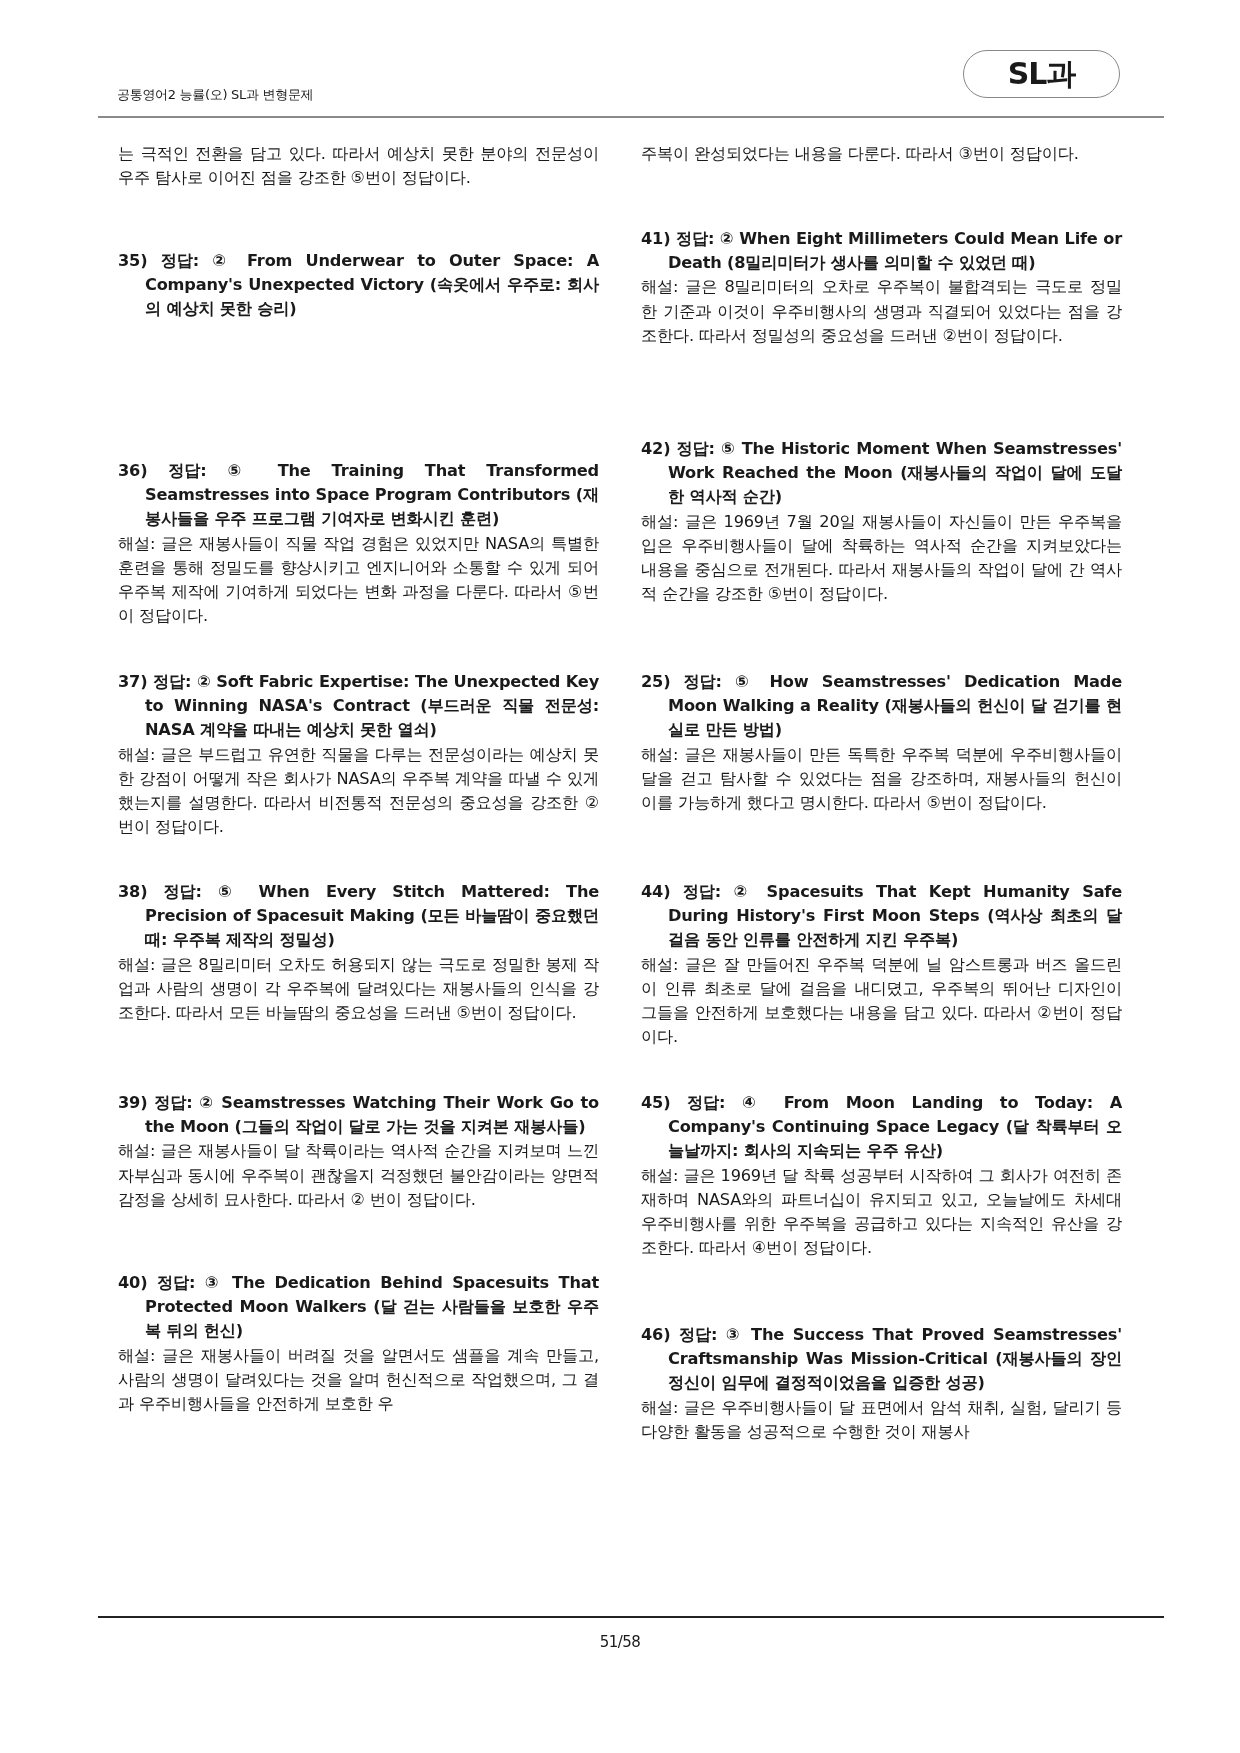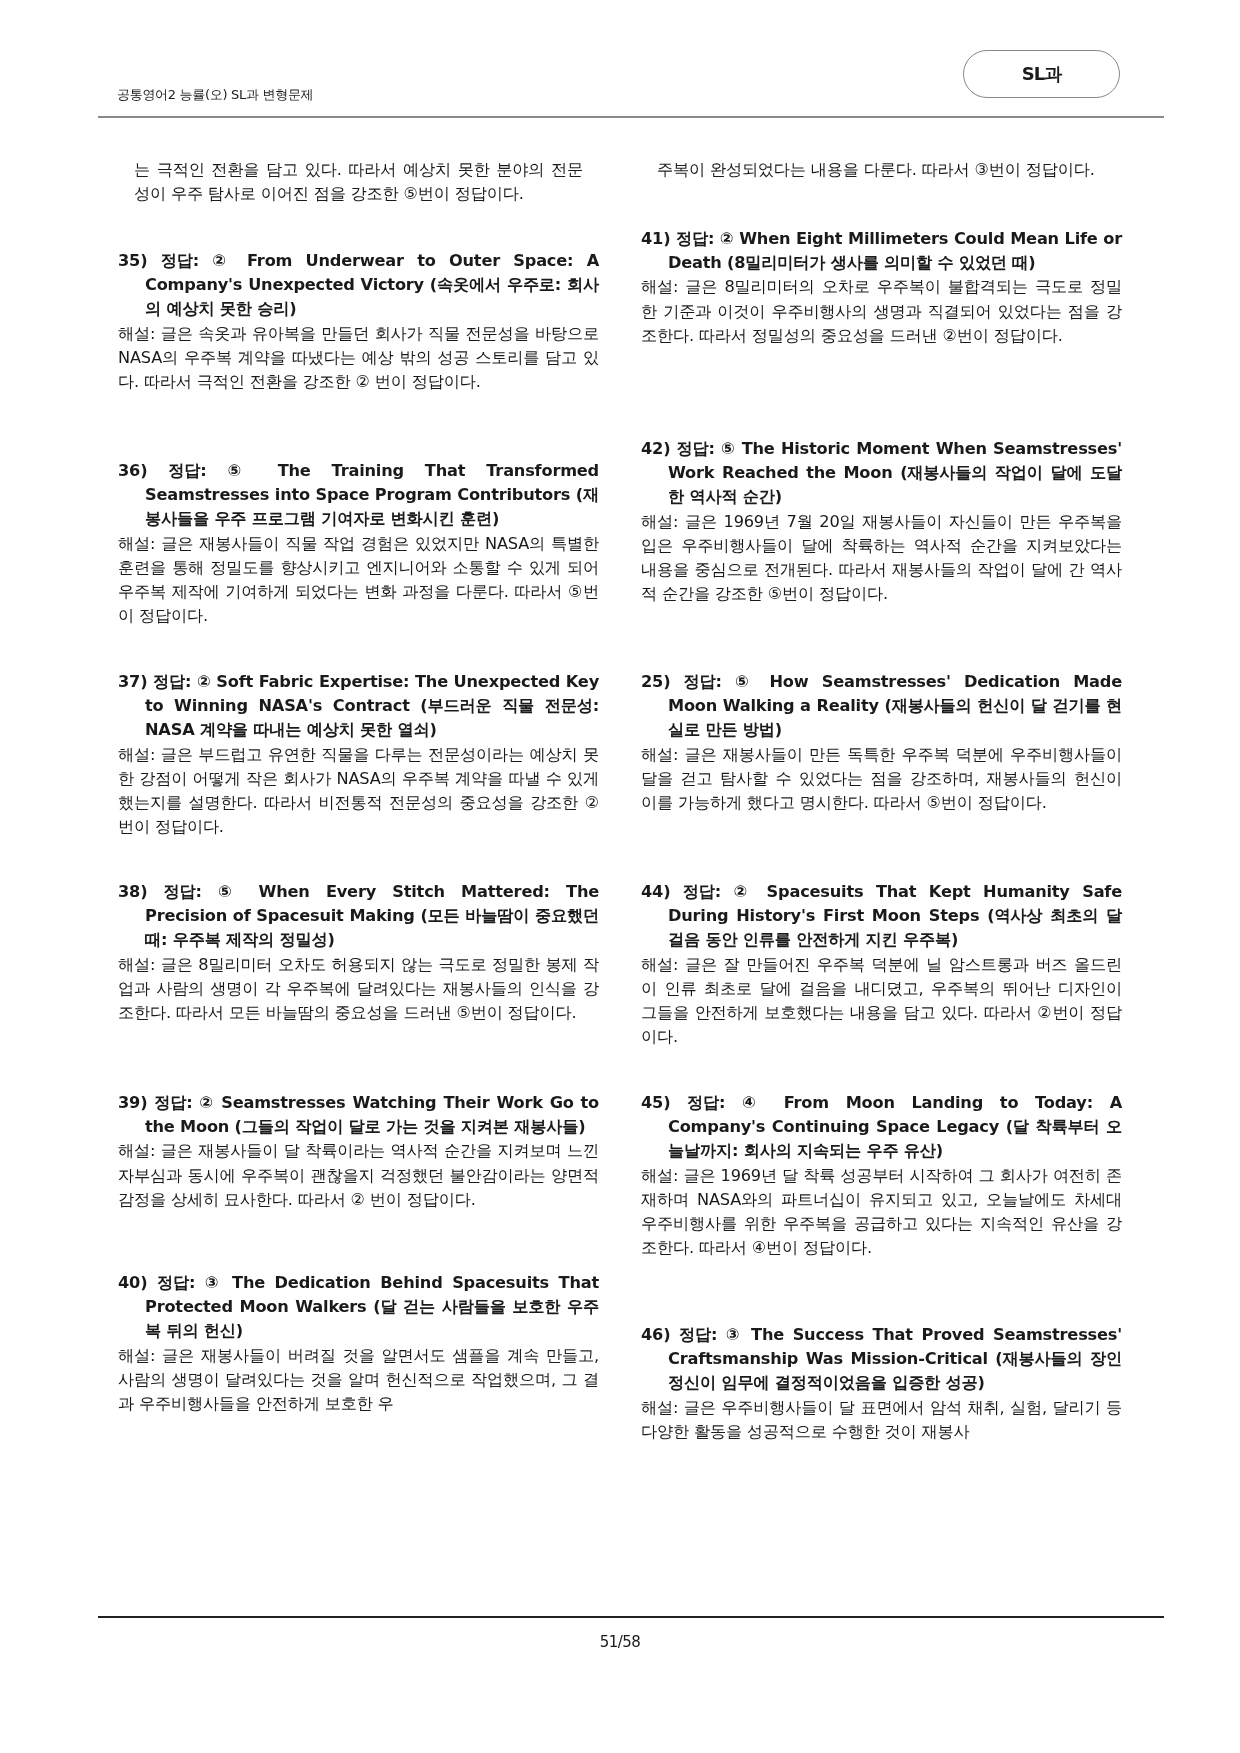"SL과" .header-badge { font-size: 18px -> 30px }
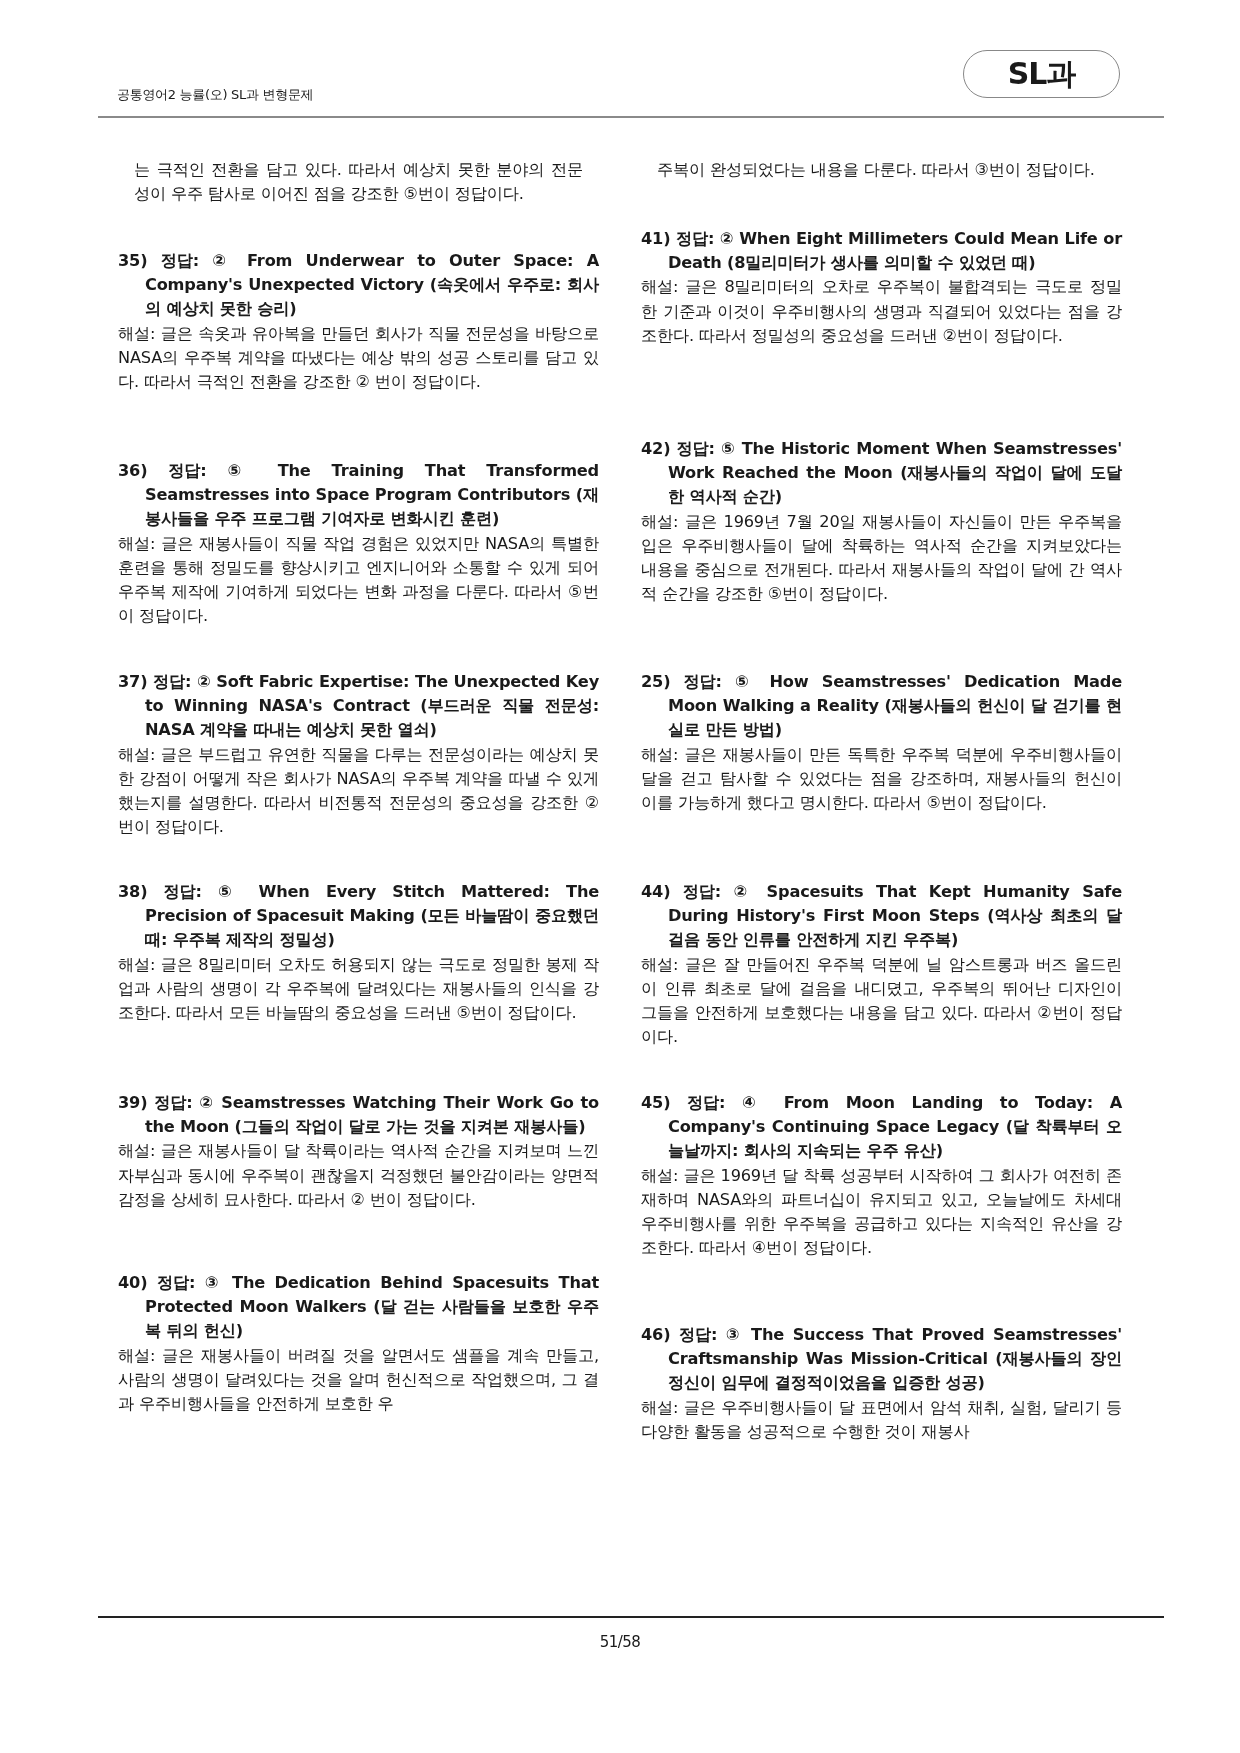"는 극적인 전환을 담고 있다." .continuation { margin: 16px -> 0 }
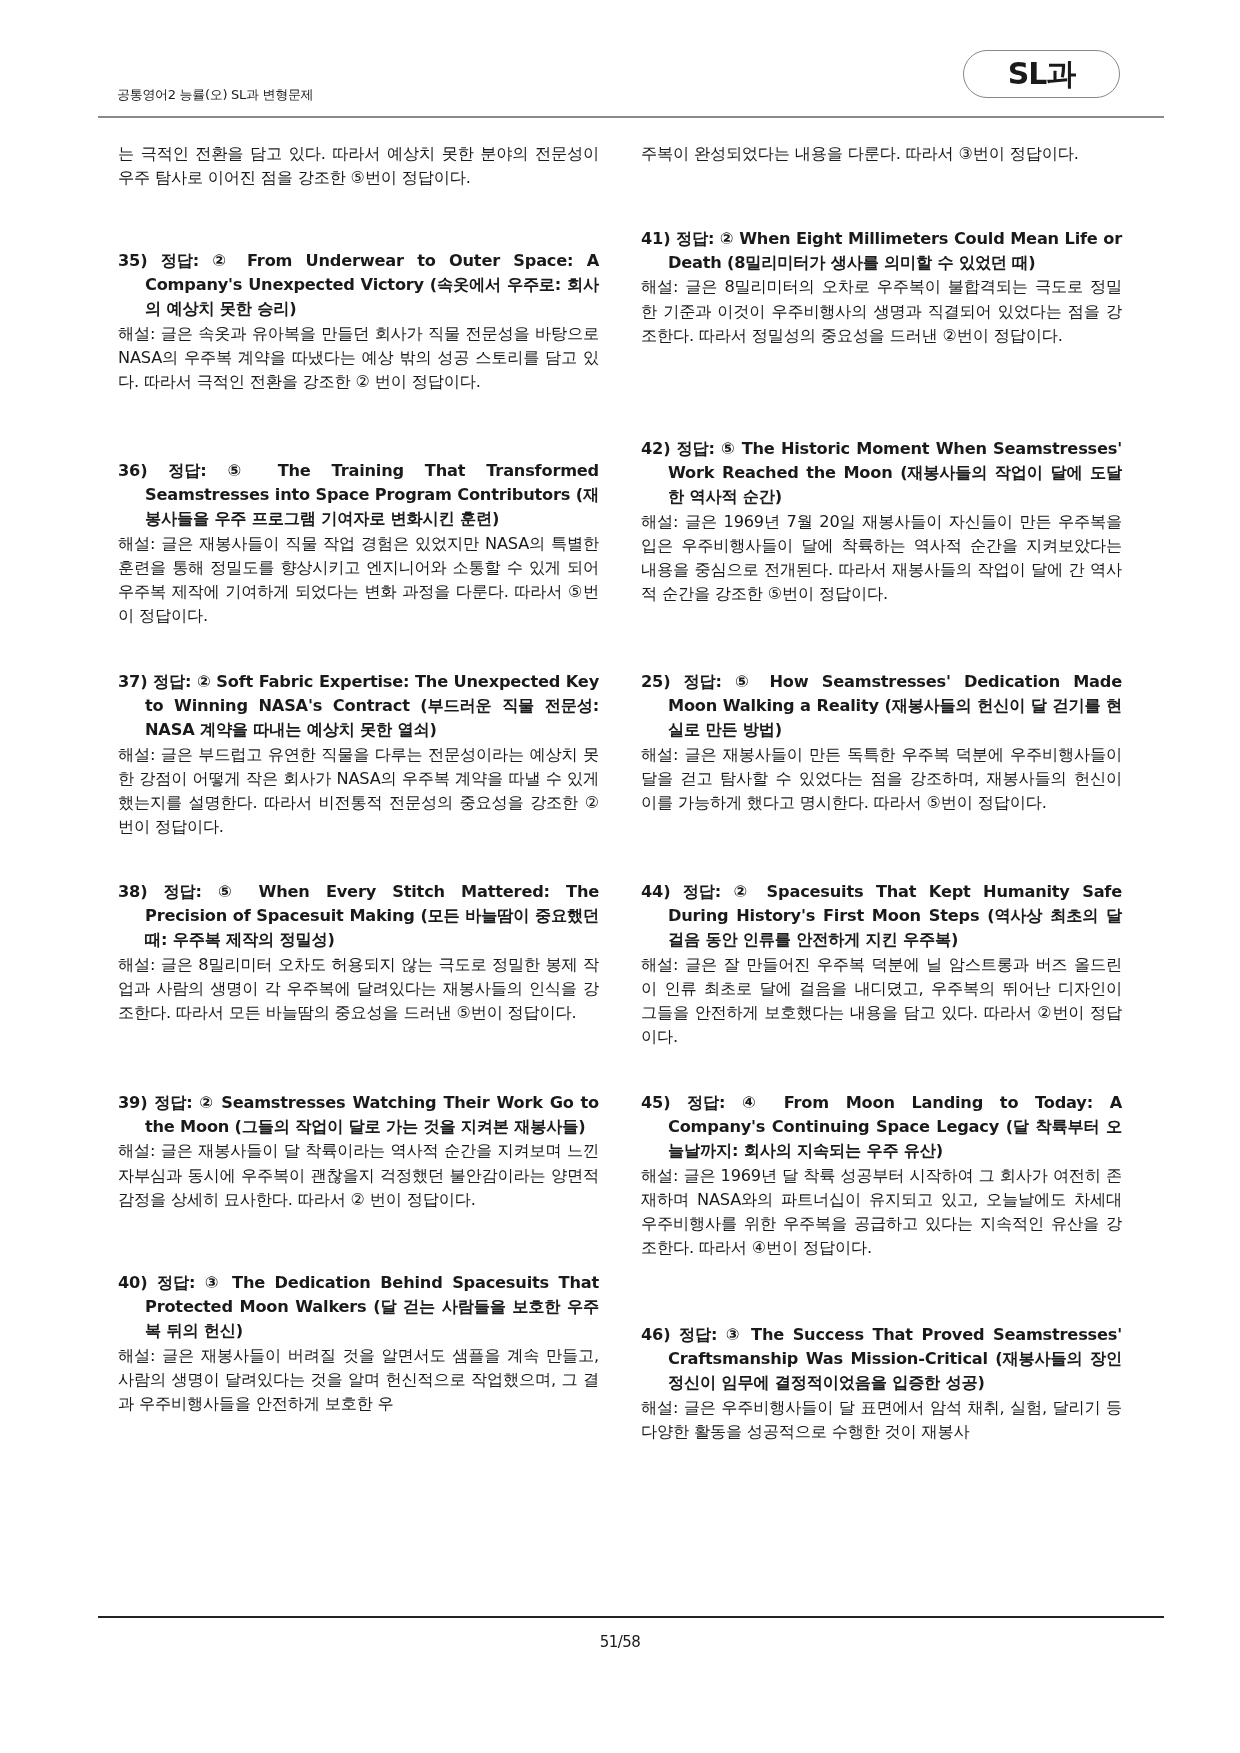"해설: 글은 속옷과 유아복을 만들던" p.explain { html: <p>해설: 글은 속옷과 유아복을 만들던 회사가 직물 전문성을 바탕으로 NASA의 우주복 계약을 따냈다는 예상 밖의 성공 스토리를 담고 있다. 따라서 극적인 전환을 강조한 ② 번이 정답이다.</p> -> none }
